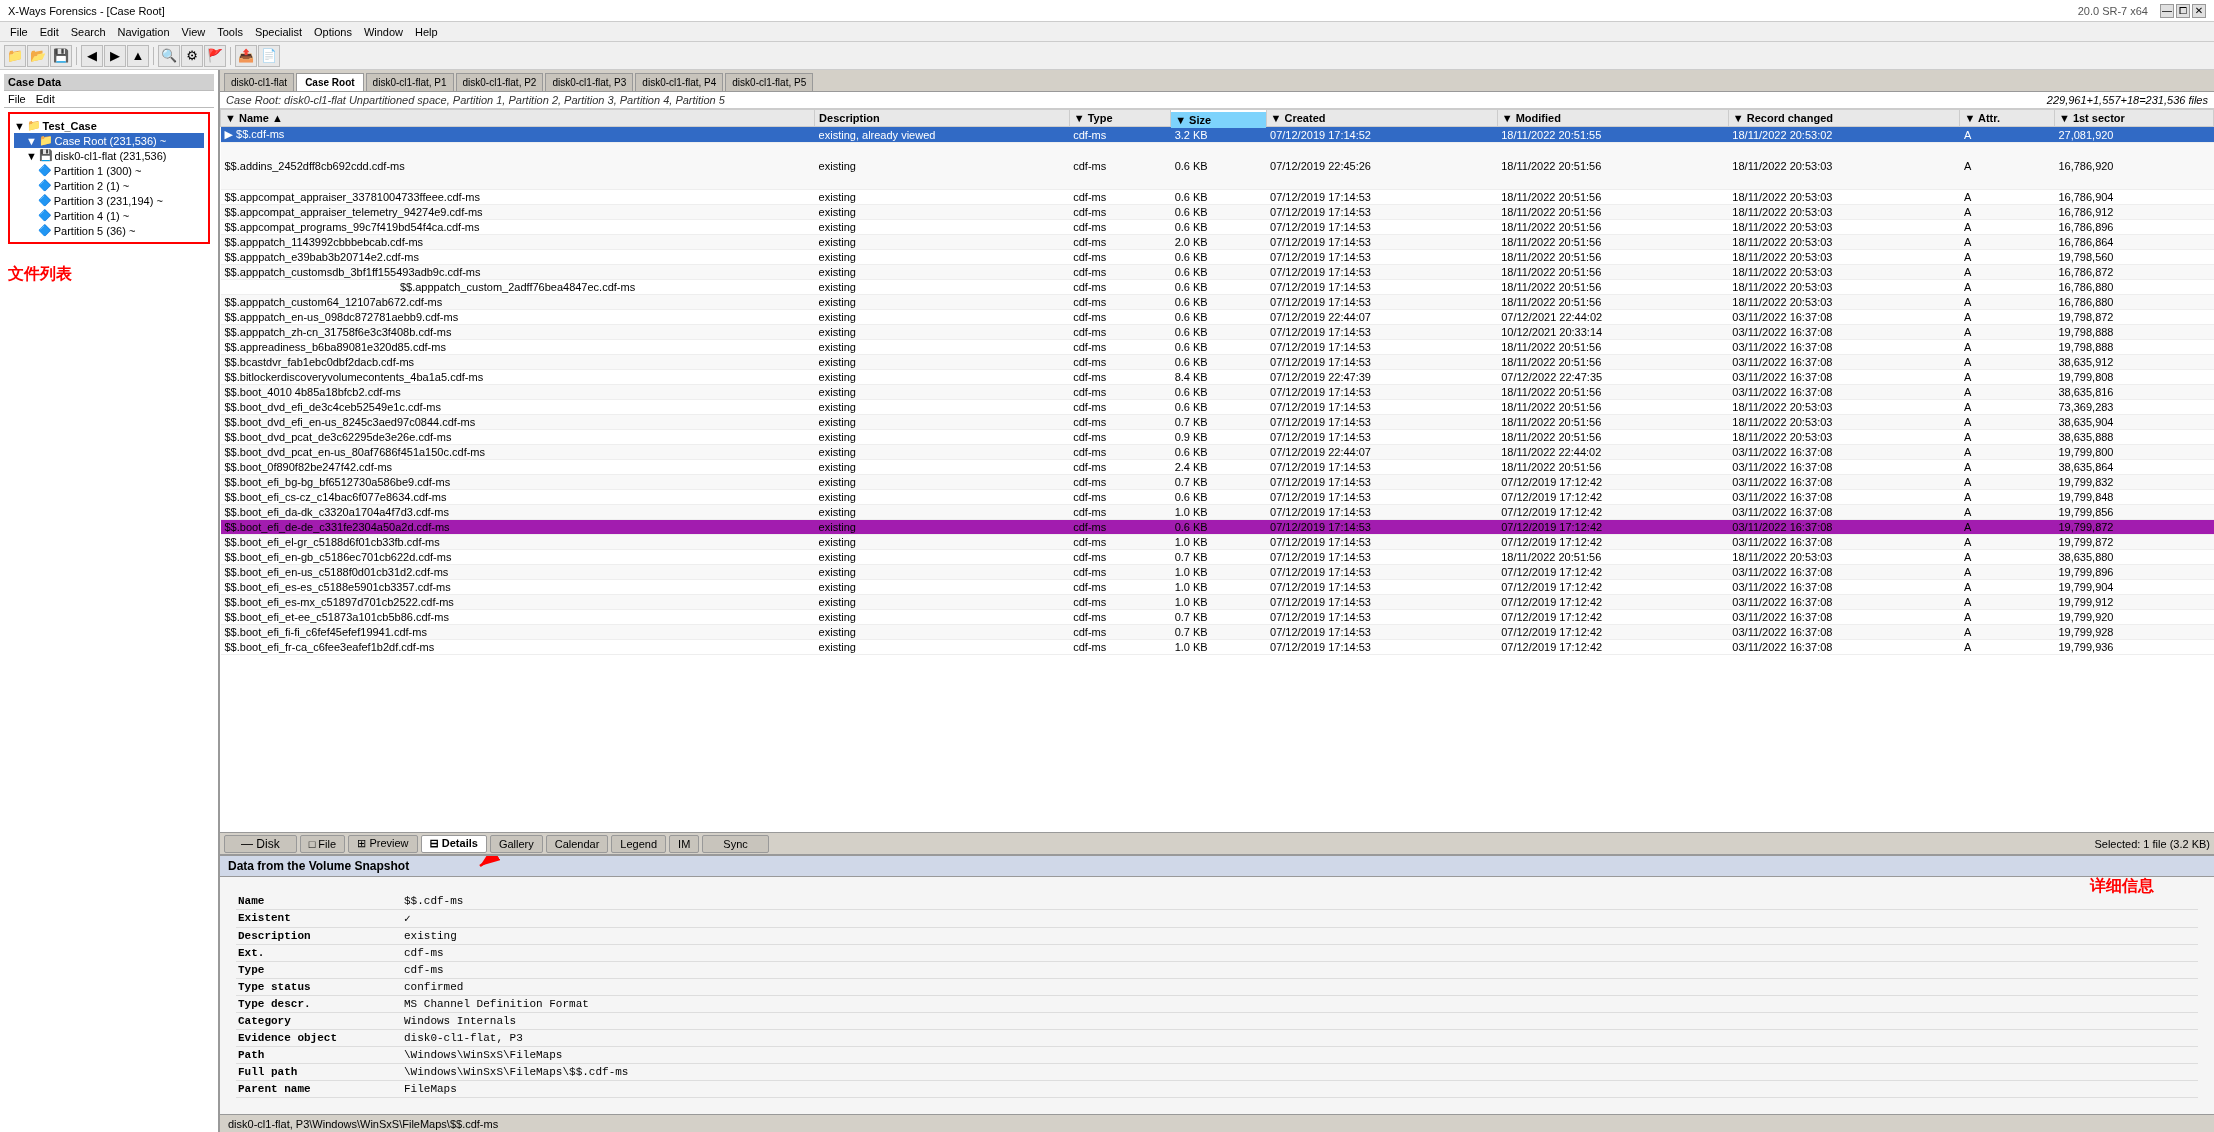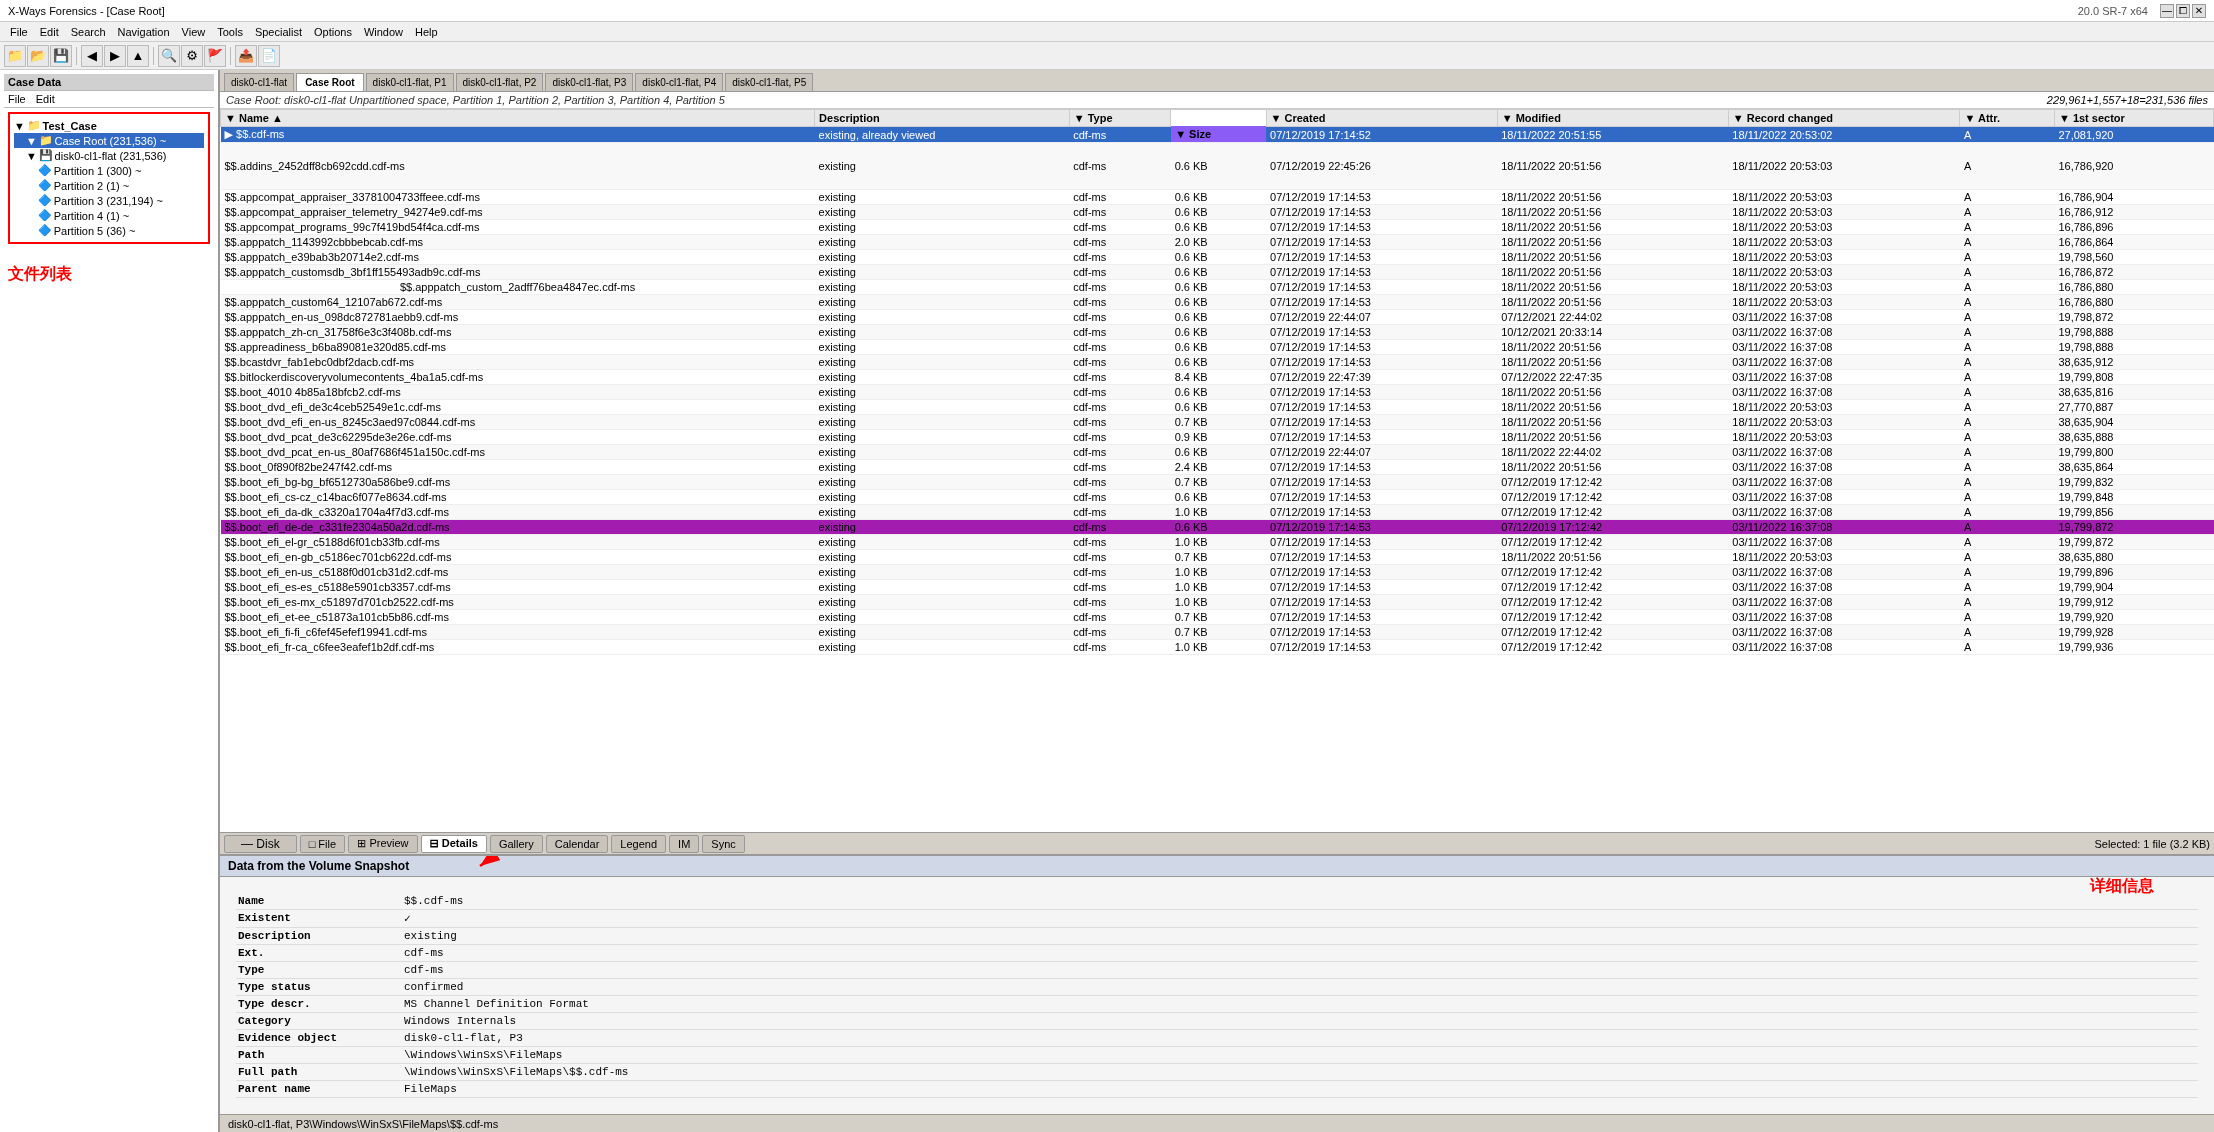"▼ Size" th { background: #8b5cf6 -> #7dd3fc; top: 16px -> 2px }
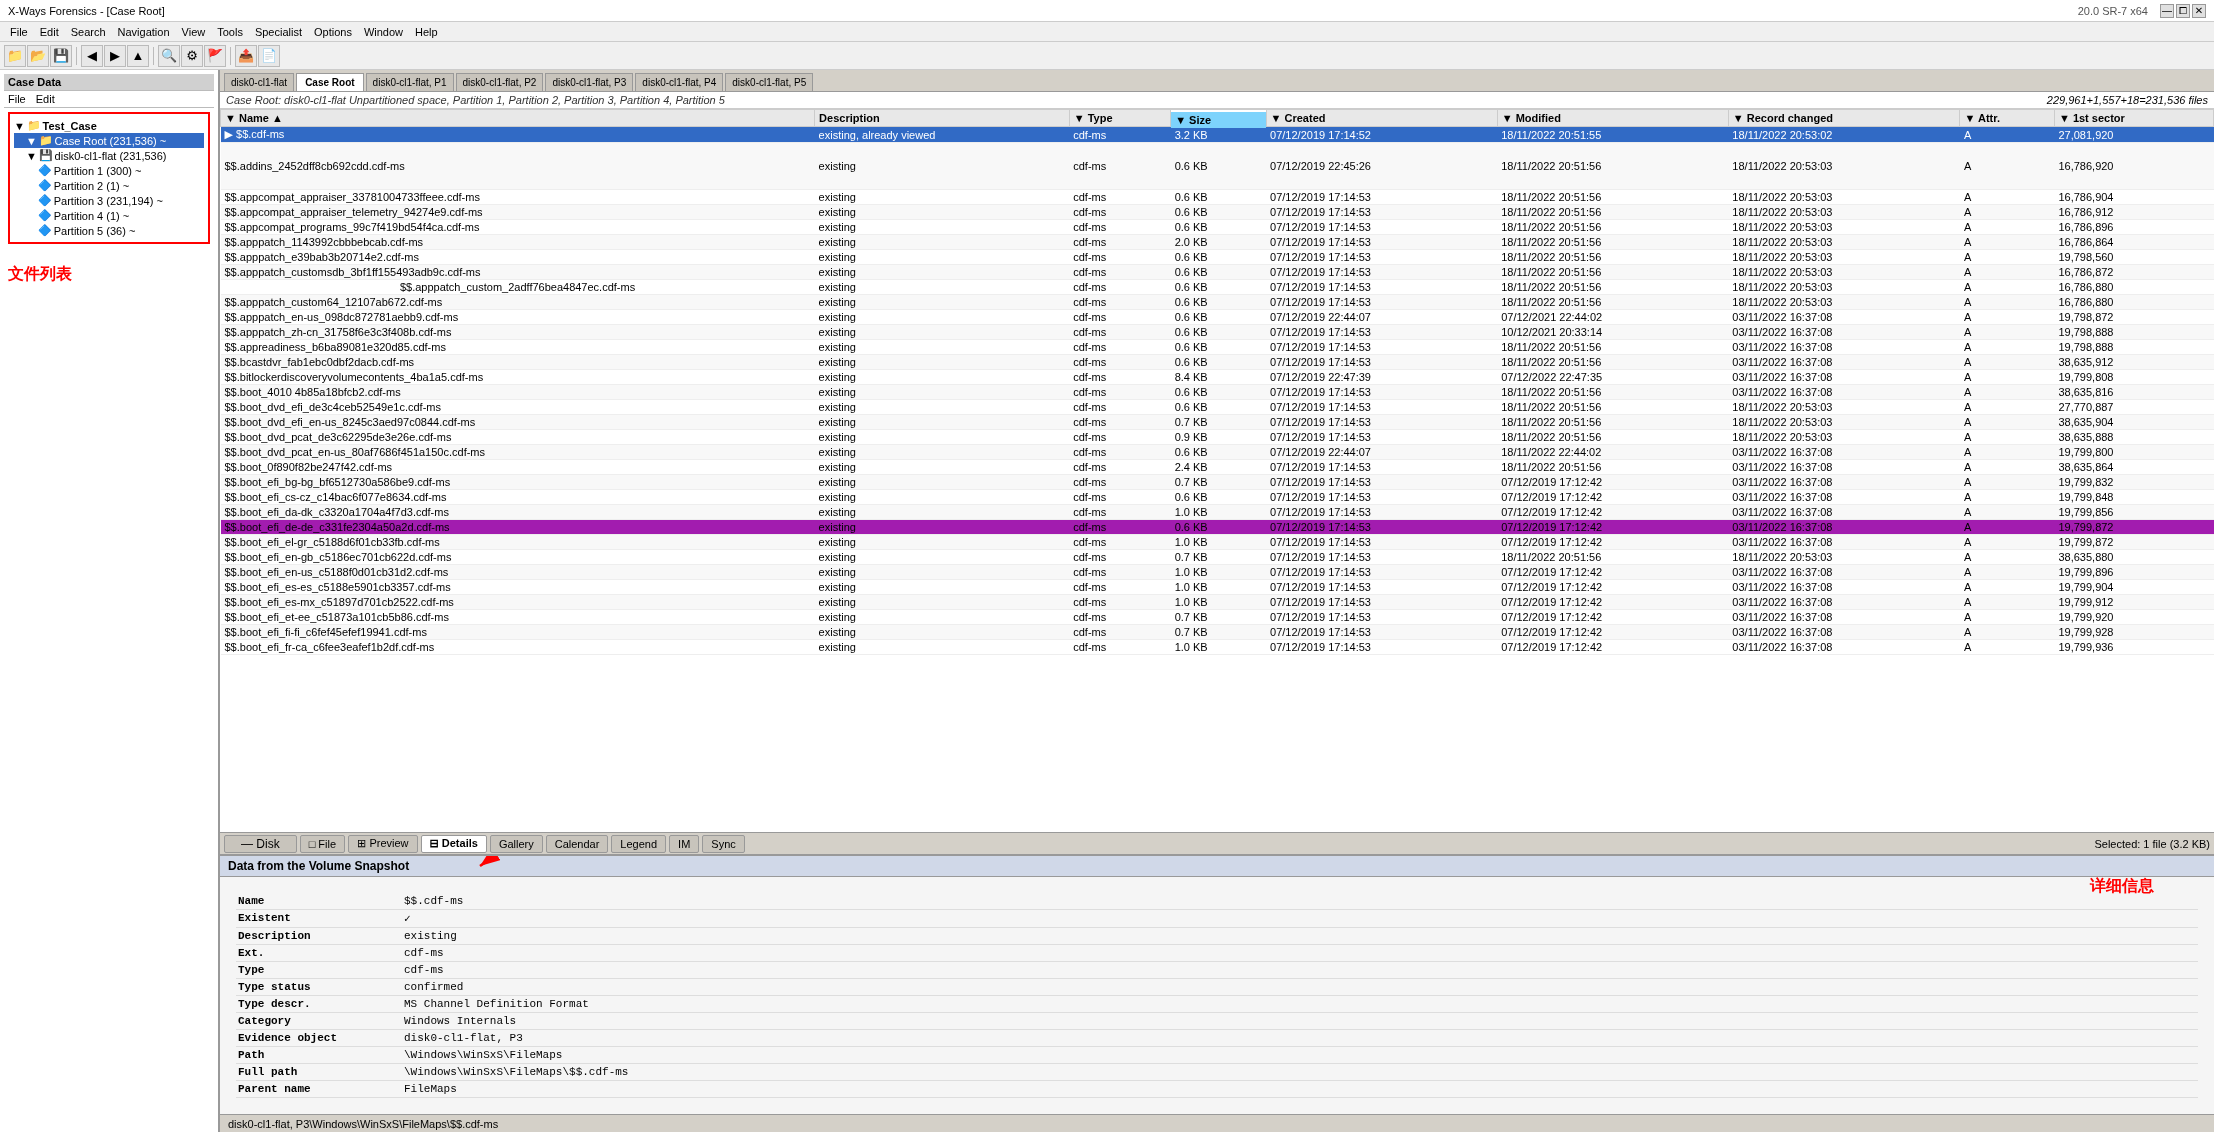"27,770,887" td { text: 27,770,887 -> 73,369,283 }
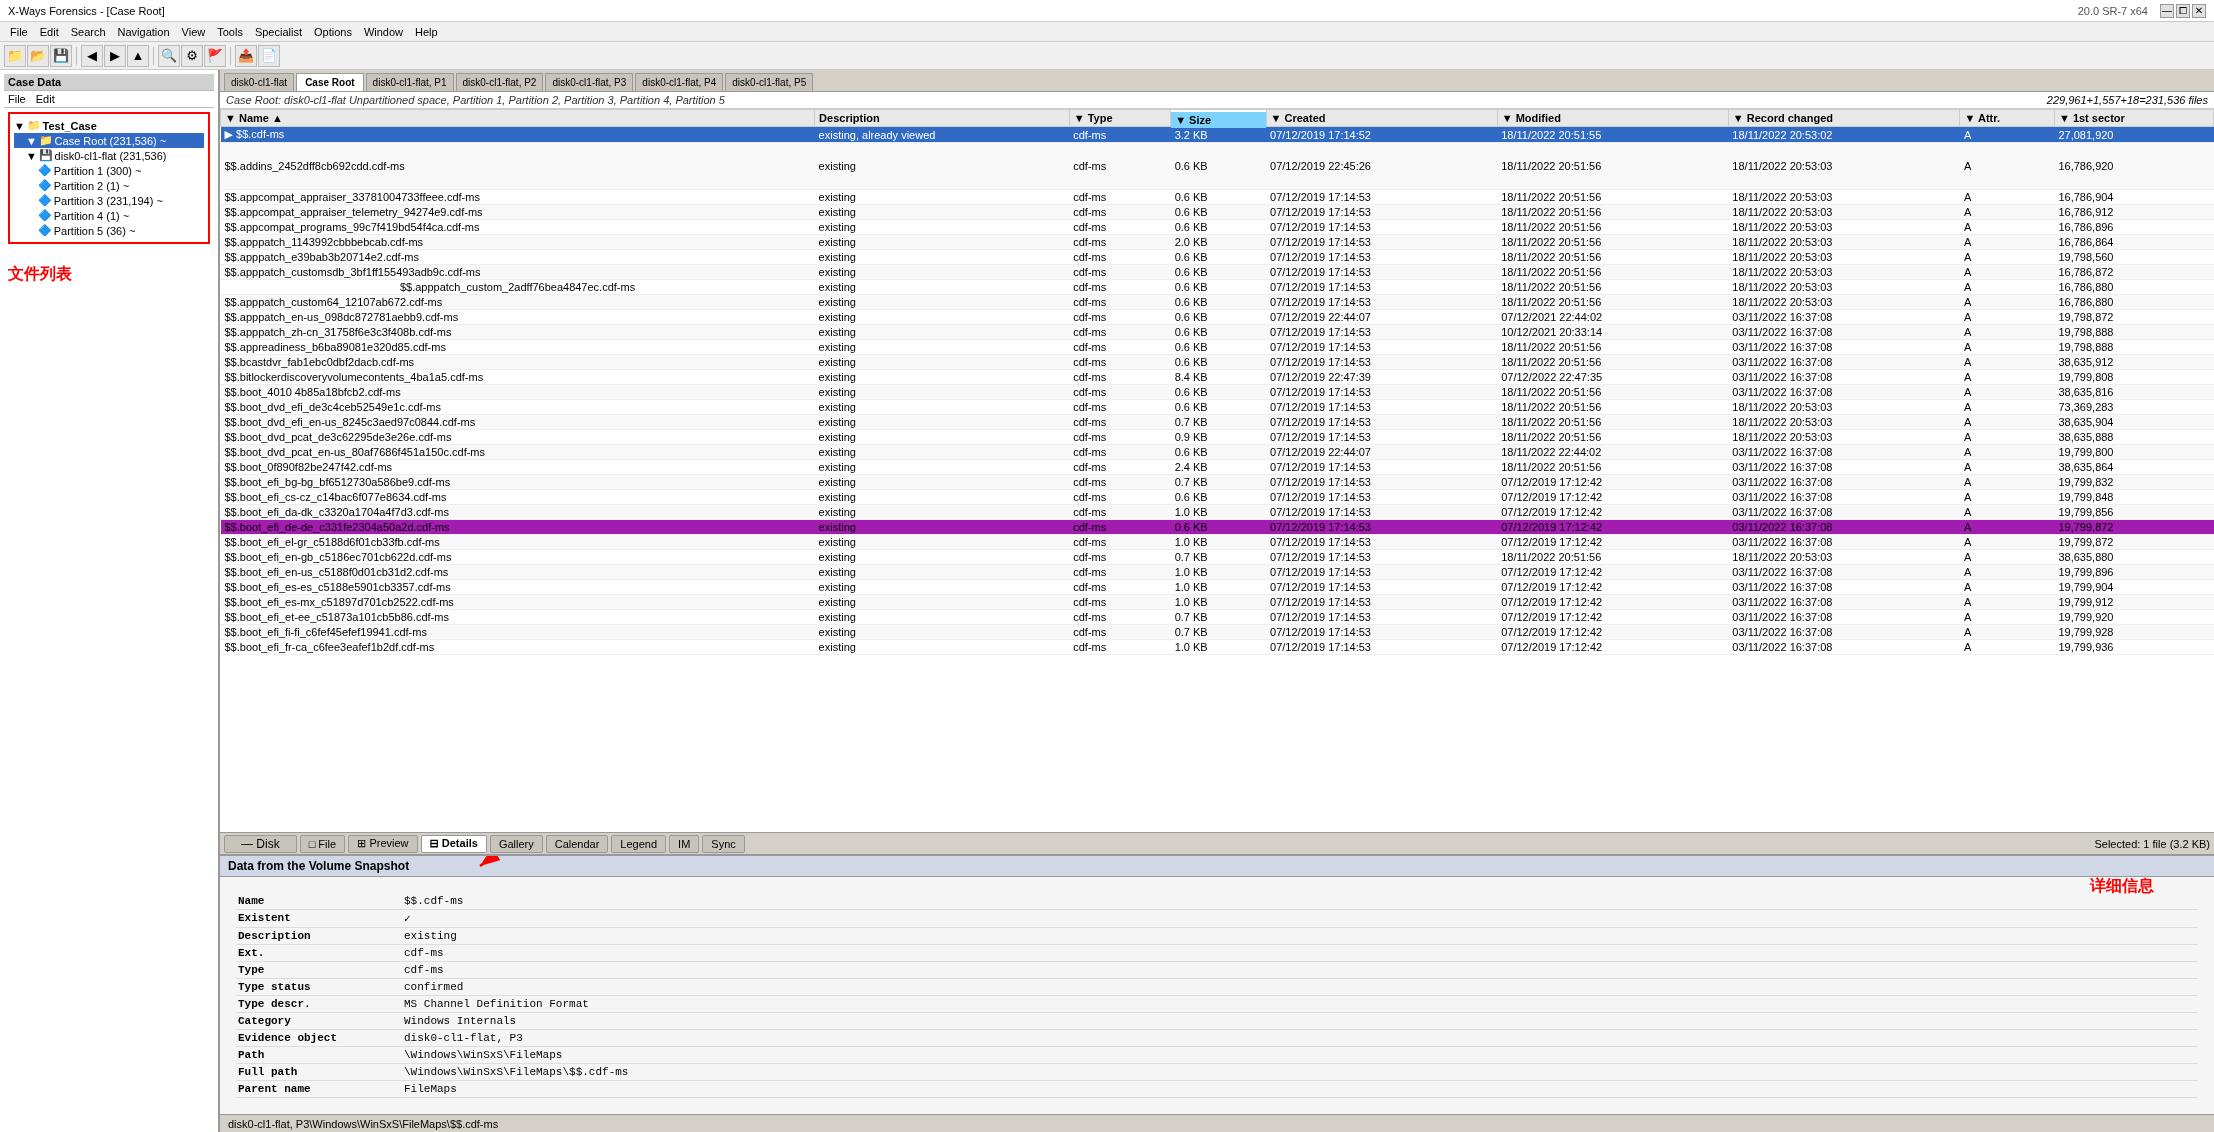"Sync" div.bottom-tab { padding: 1px 8px -> 1px 20px }
